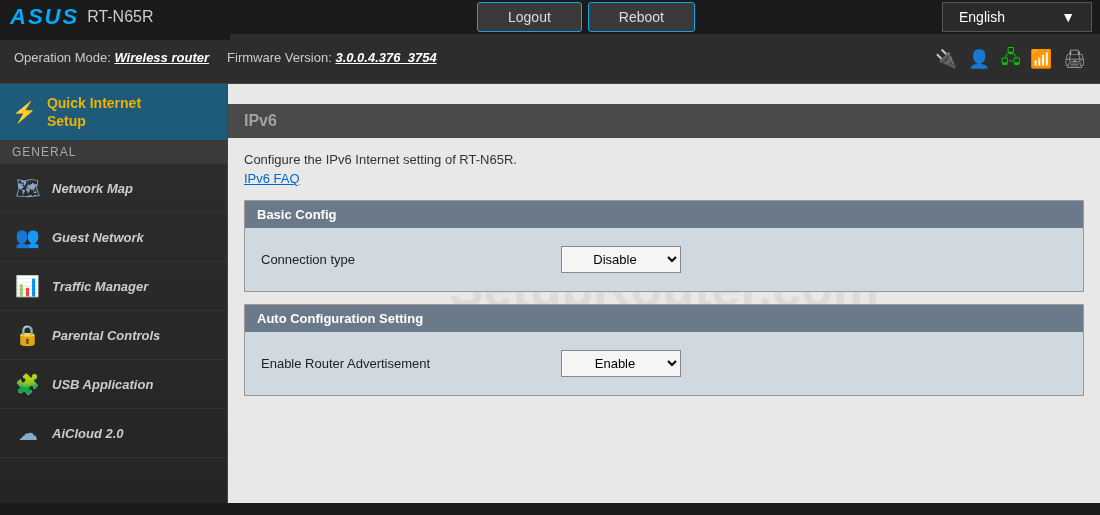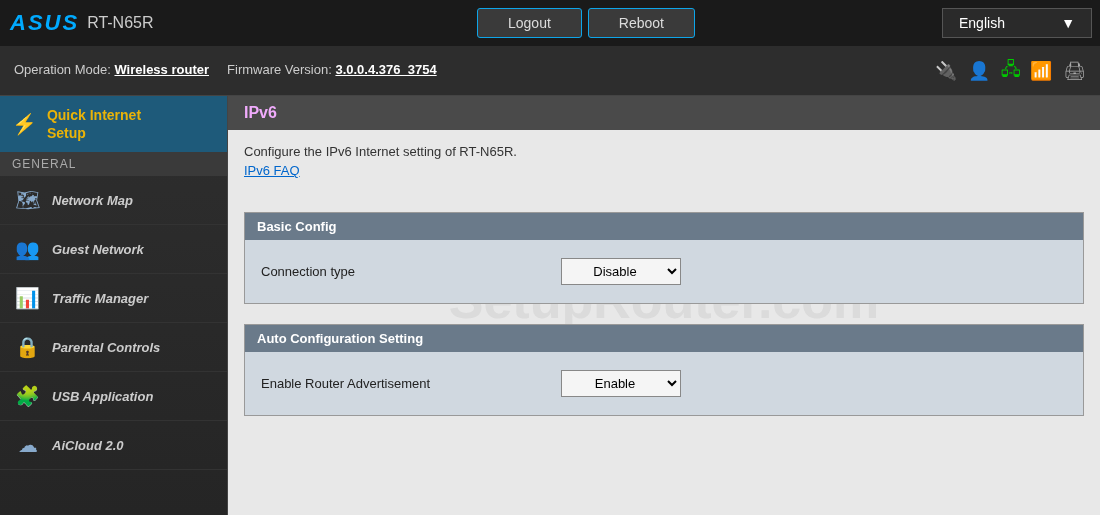"ASUS" .top-bar { height: 46px -> 34px }
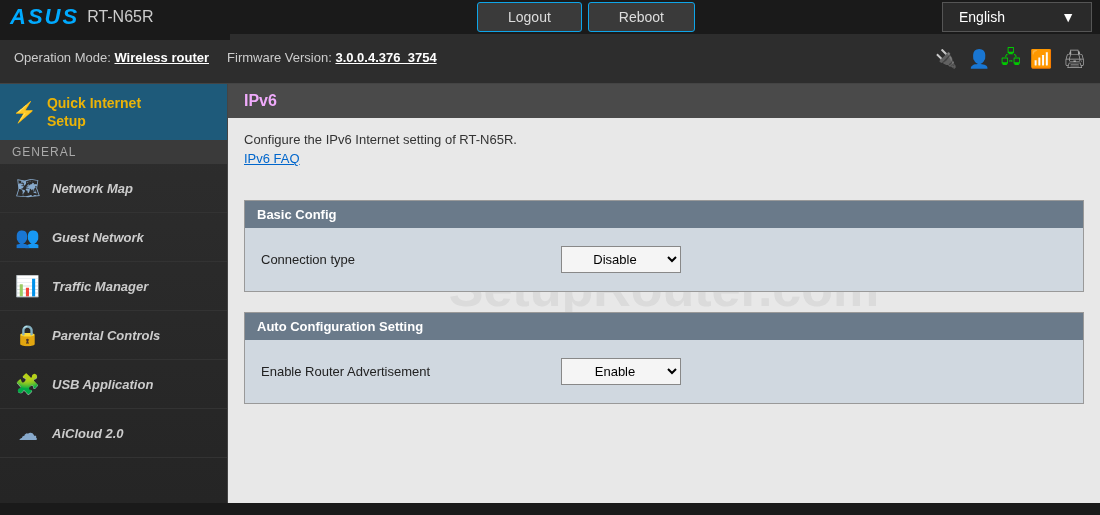"Wireless router" .info-bar-row1 a { font-style: none -> italic }
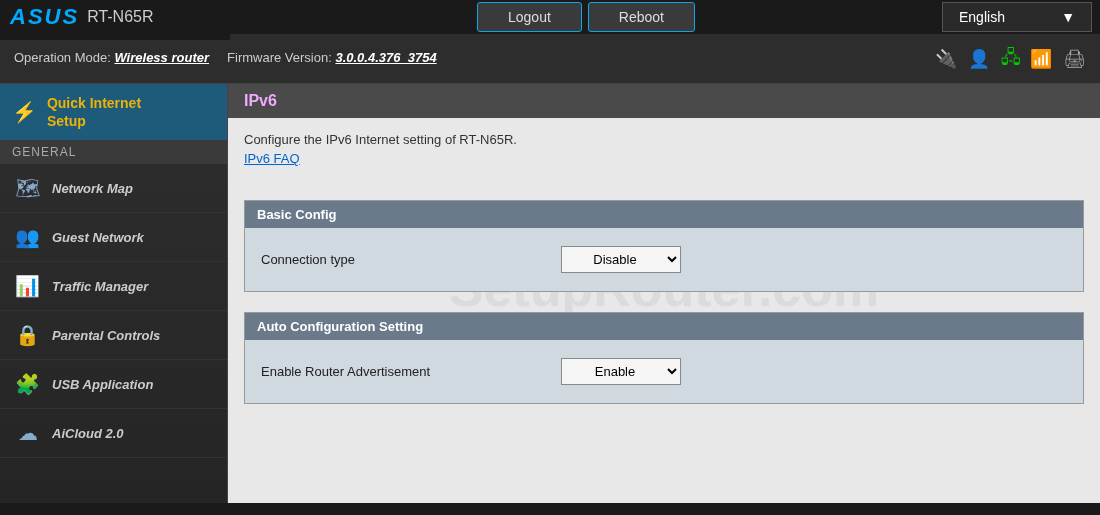"IPv6" .page-title-bar { color: #f0abfc -> #a3a3a3; margin-top: none -> 20px }
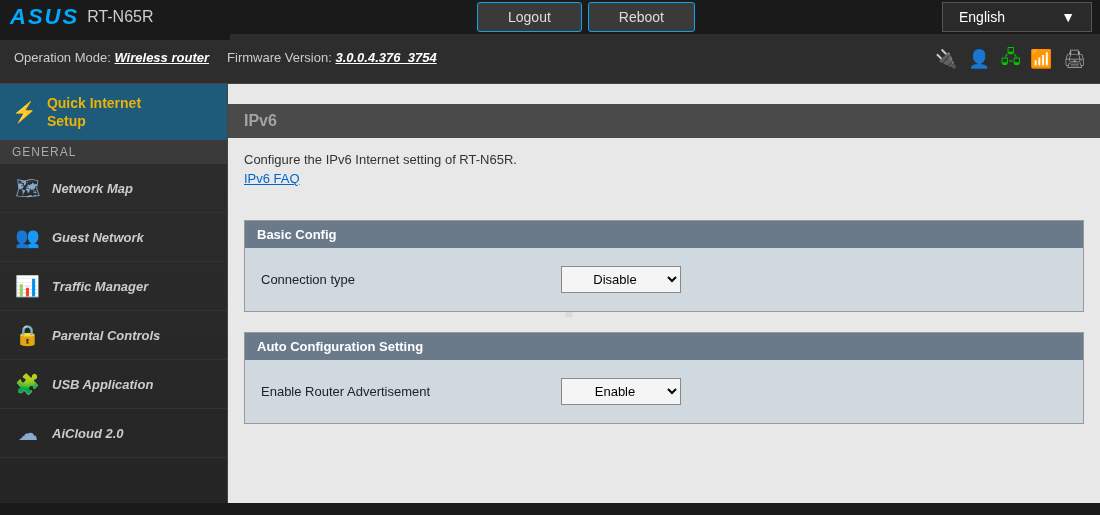"Basic Config" .config-section { margin-top: 20px -> none }
